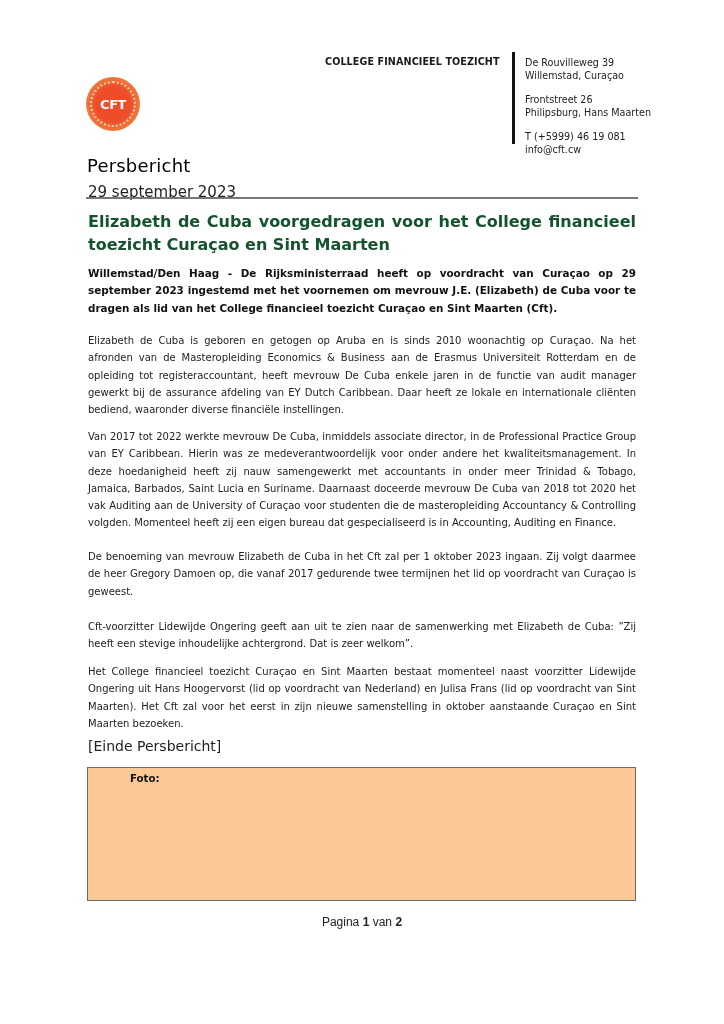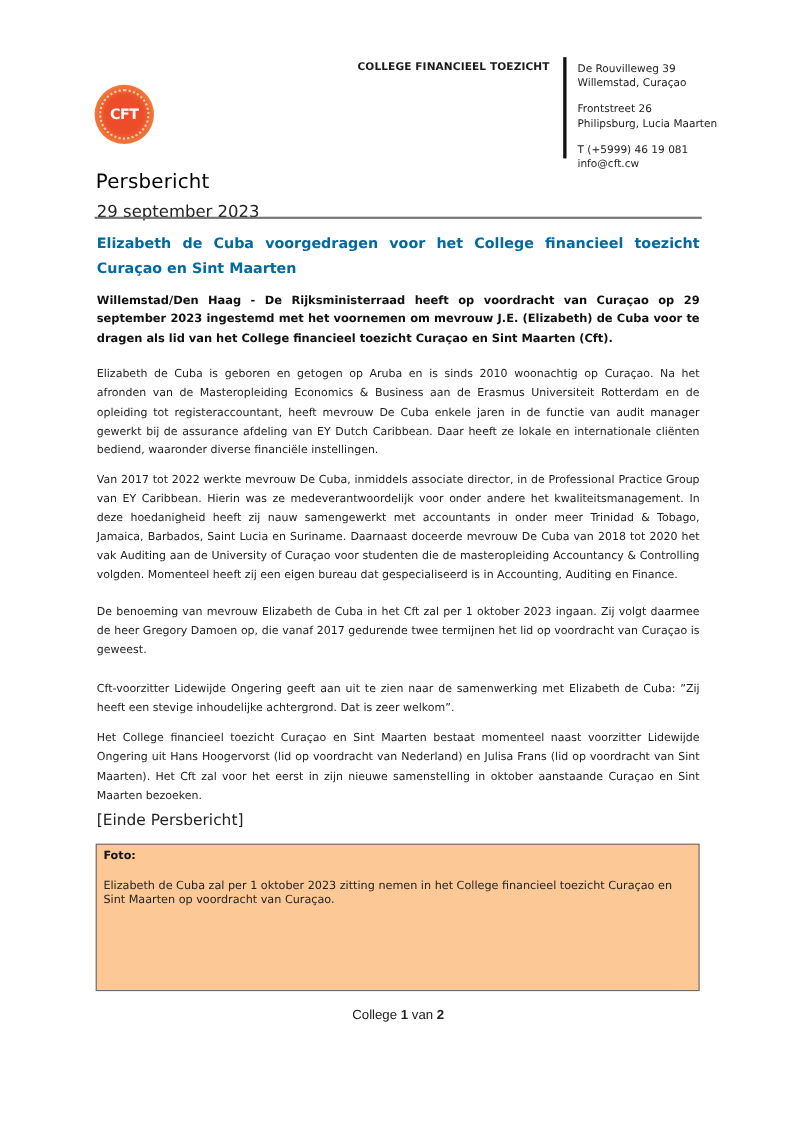"Philipsburg, Lucia Maarten" div { text: Lucia -> Hans }
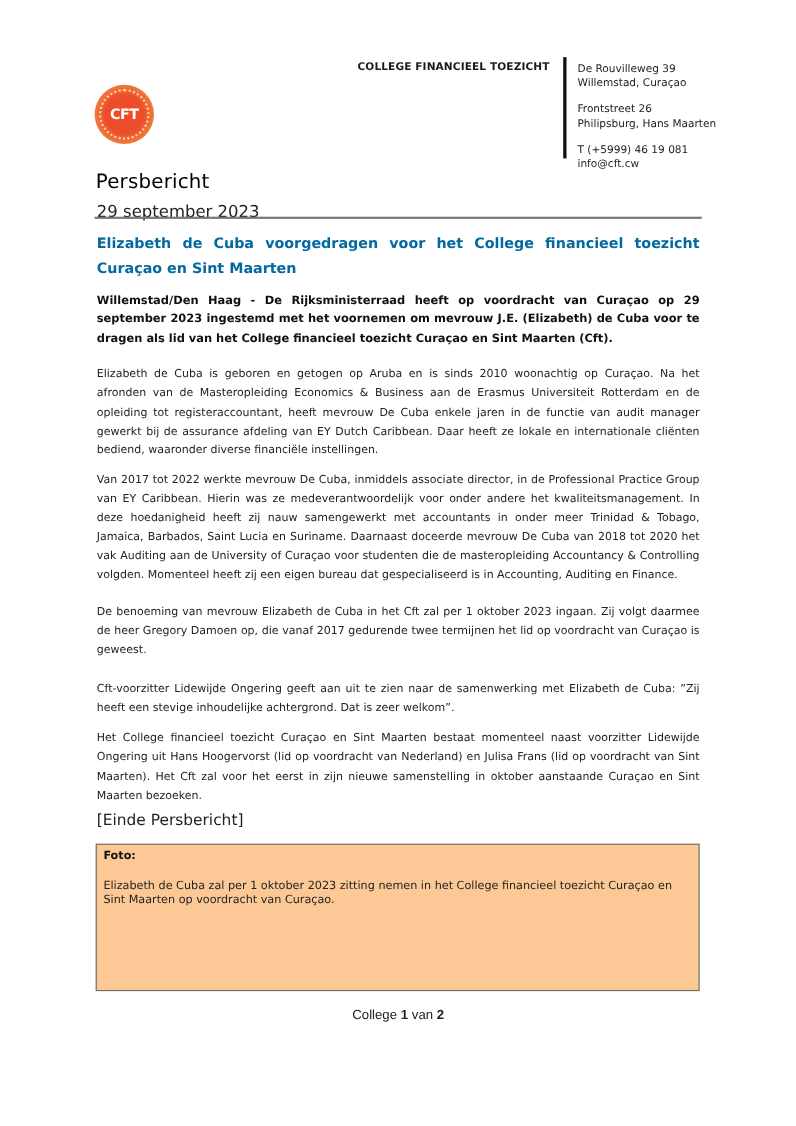"Elizabeth de Cuba voorgedragen voor" #headline { color: #0369a1 -> #14532d; font-size: 13px -> 16px }
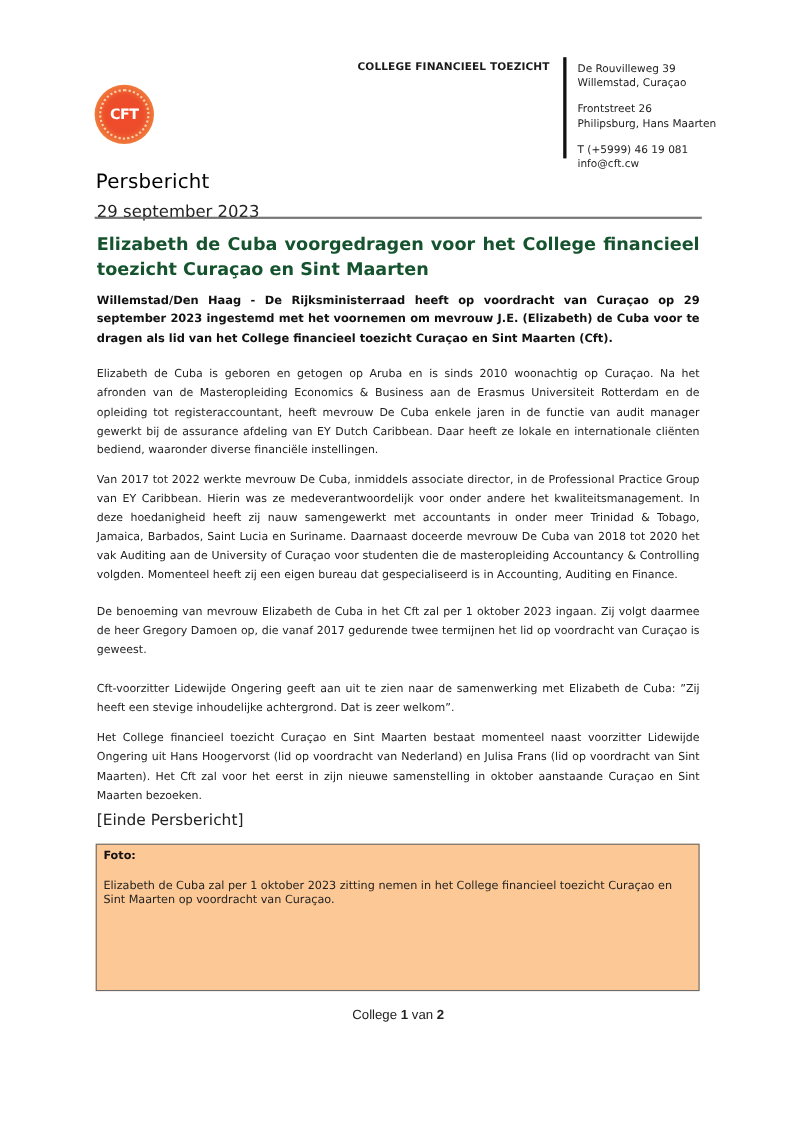"Foto:" #infobox .lbl { margin-left: none -> 36px }
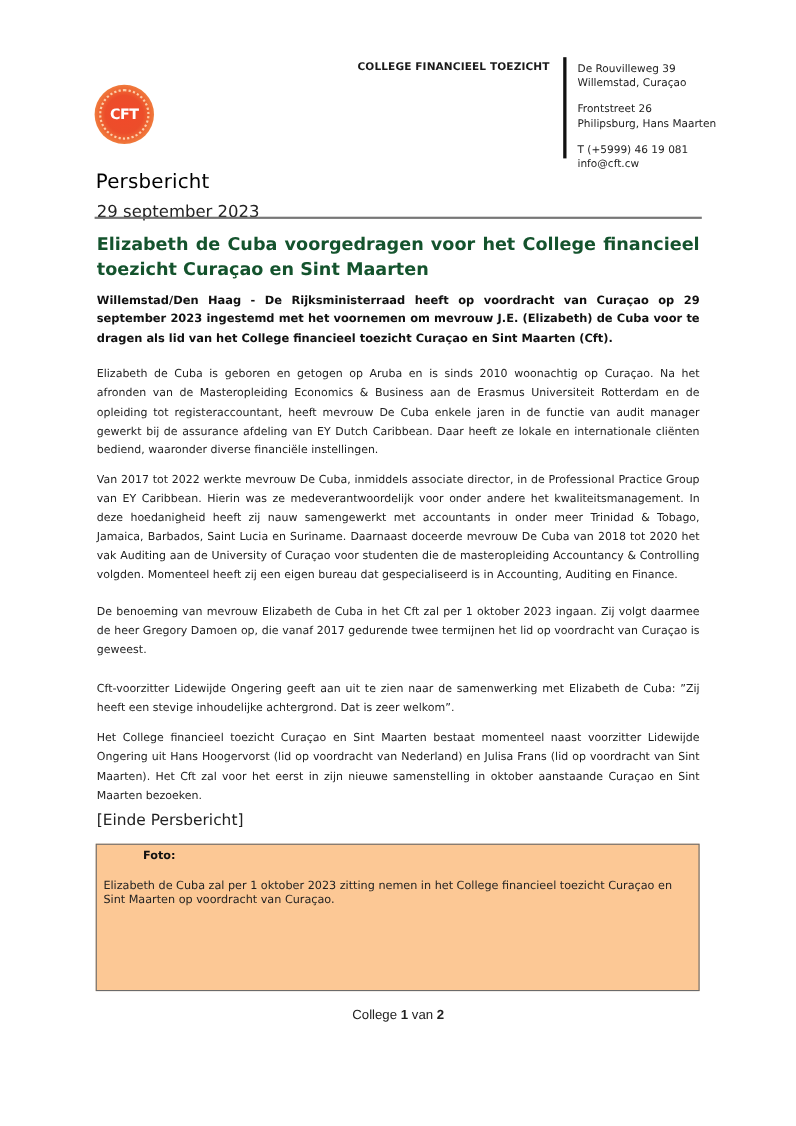"Elizabeth de Cuba zal per" div { html: <div>Elizabeth de Cuba zal per 1 oktober 2023 zitting nemen in het College financieel toezicht Curaçao en Sint Maarten op voordracht van Curaçao.</div> -> none }
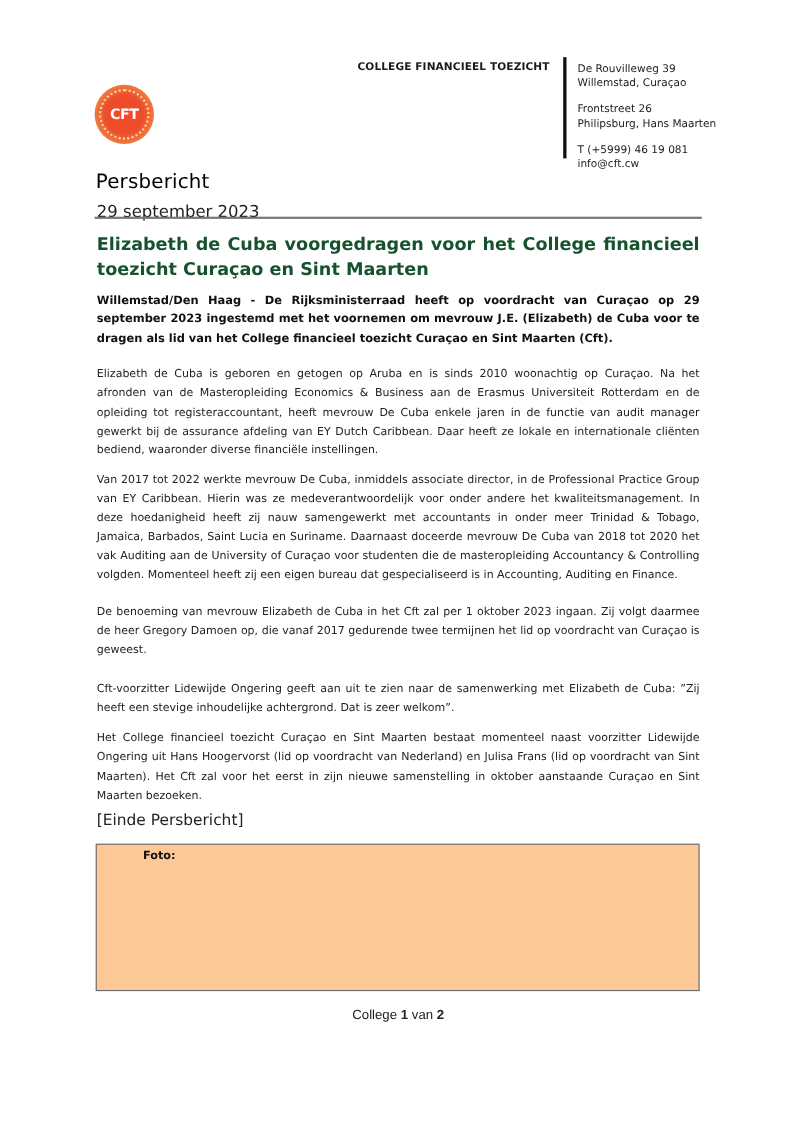"College" span { text: College -> Pagina }
